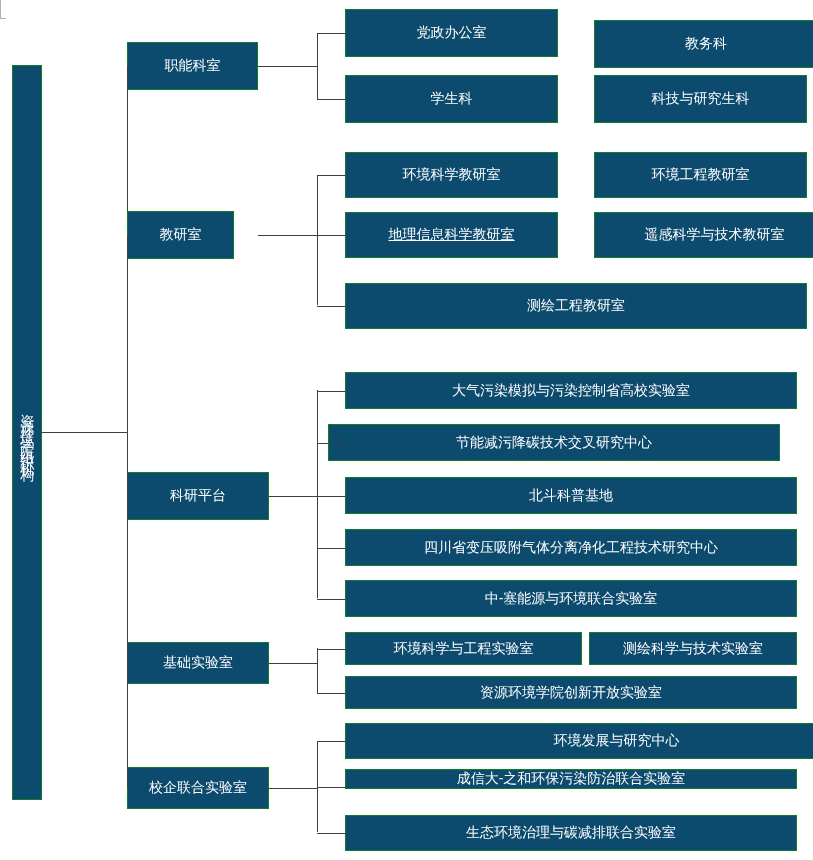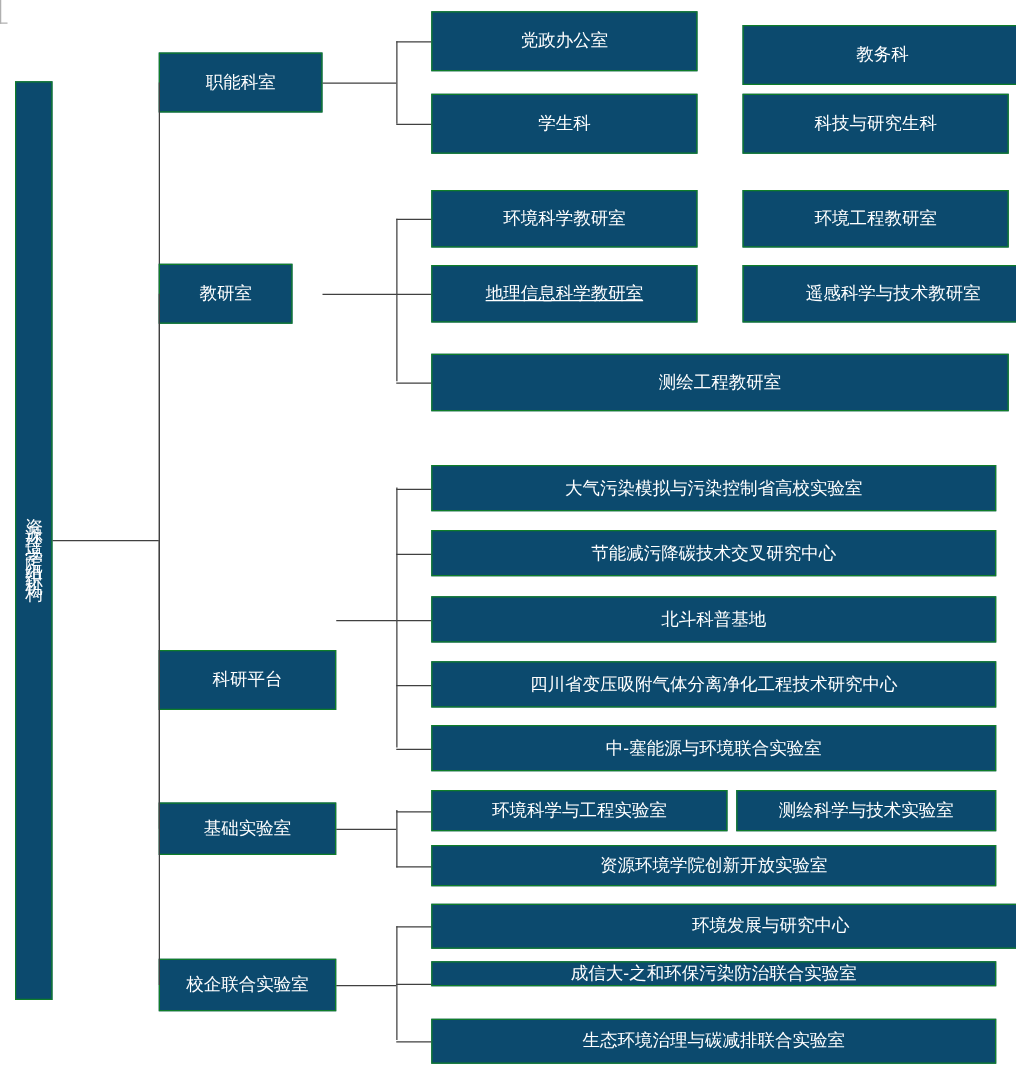"节能减污降碳技术交叉研究中心" div.node { left: 345px -> 328px }
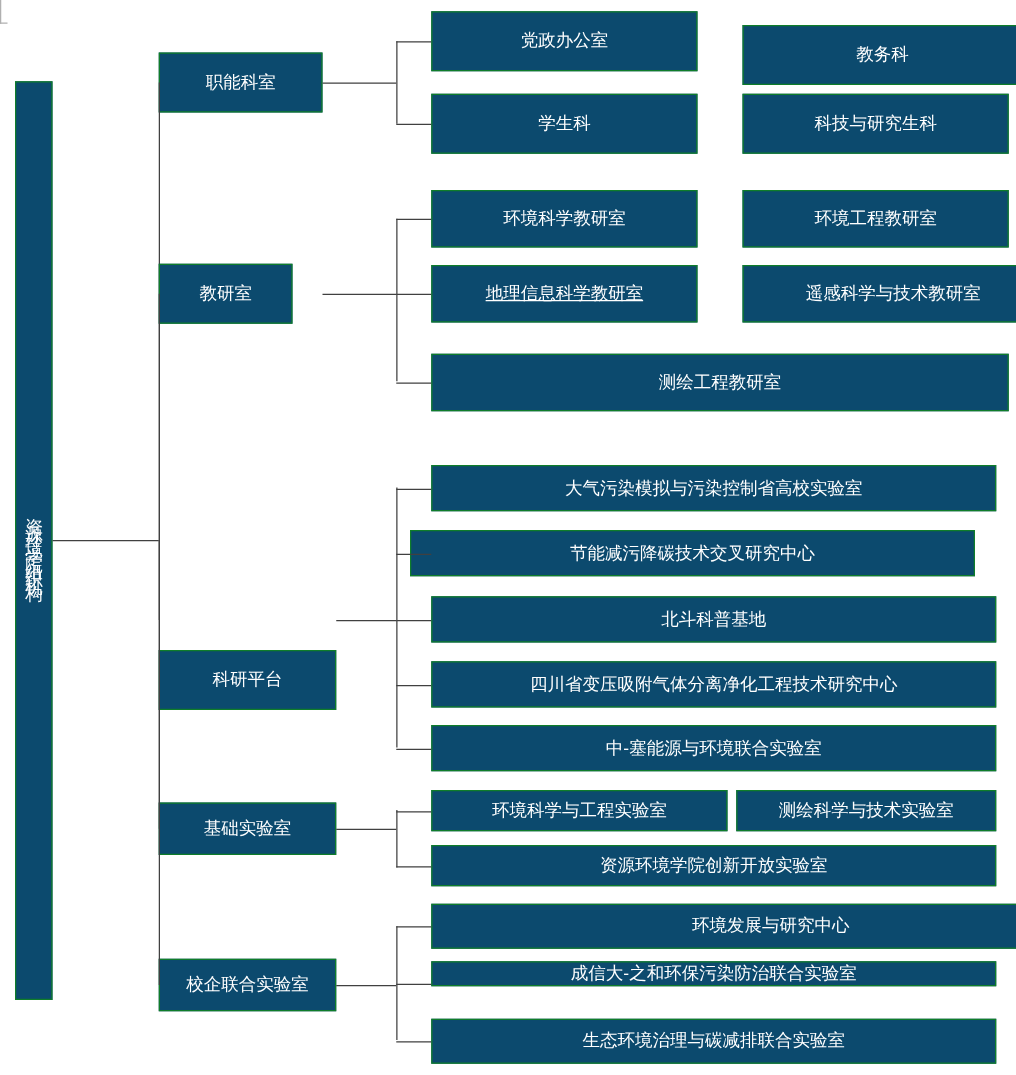"科研平台" div.node { margin-top: 48px -> none }
